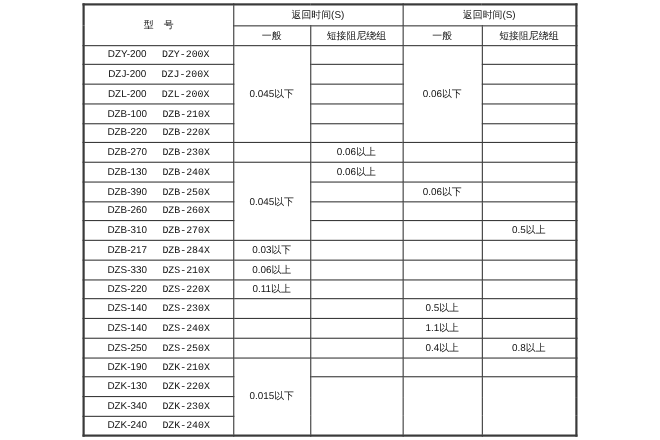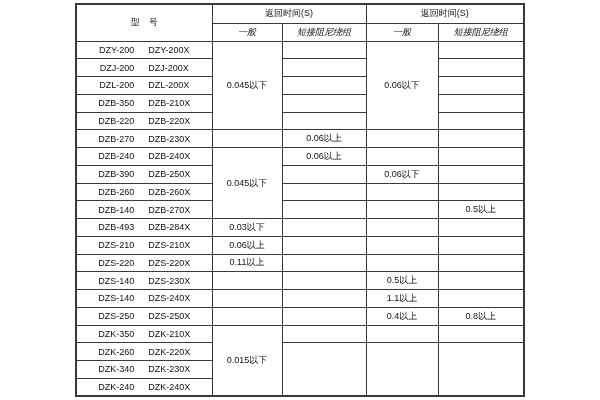"一般" .hdr-sub { font-style: italic -> none }
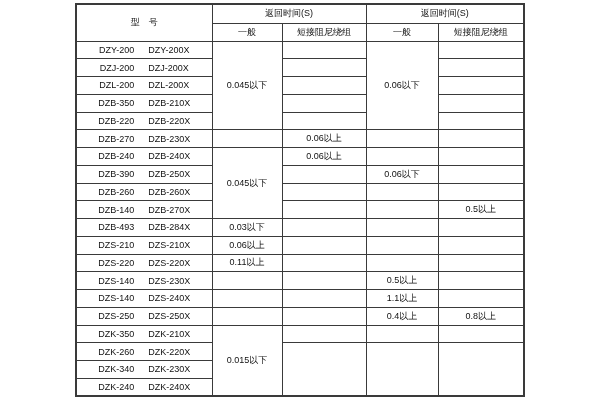"DZY-200X" .model-cell span + span { font-family: none -> Liberation Mono, monospace }
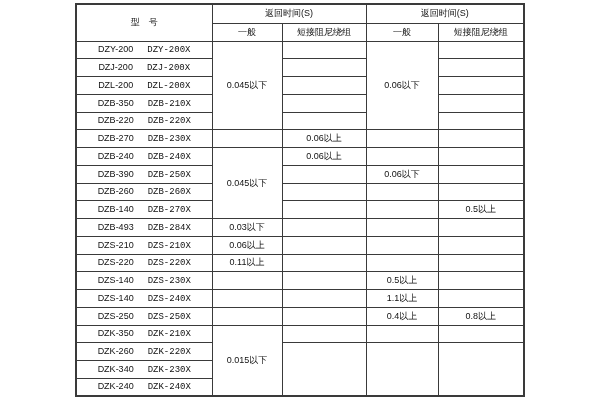"DZB-350" span { text: DZB-350 -> DZB-100 }
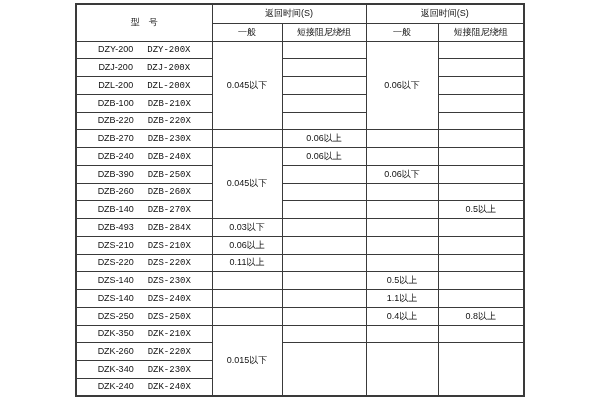"DZB-240" span { text: DZB-240 -> DZB-130 }
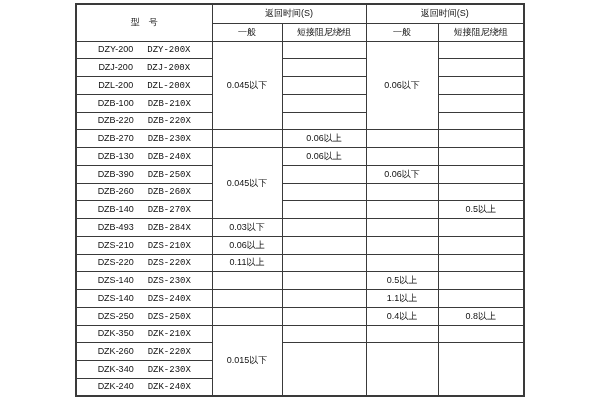"DZB-140" span { text: DZB-140 -> DZB-310 }
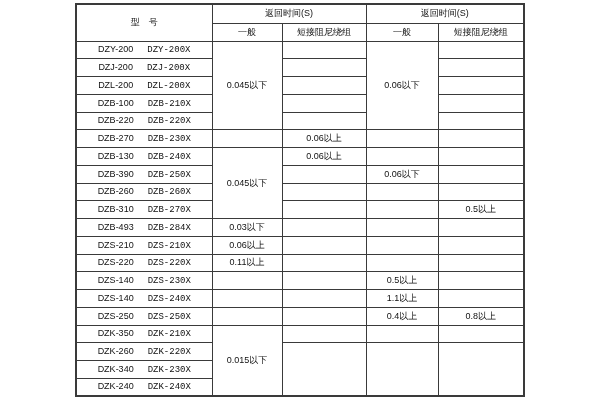"DZB-493" span { text: DZB-493 -> DZB-217 }
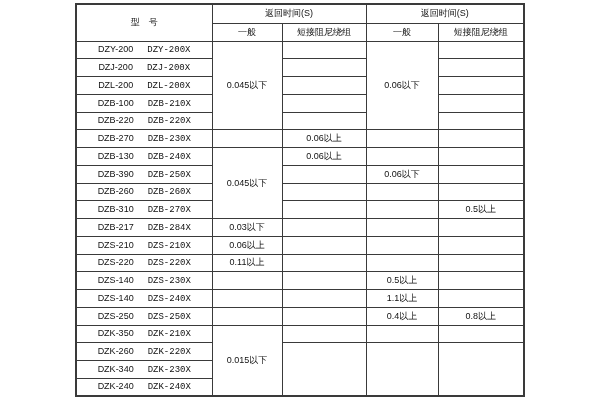"DZS-210" span { text: DZS-210 -> DZS-330 }
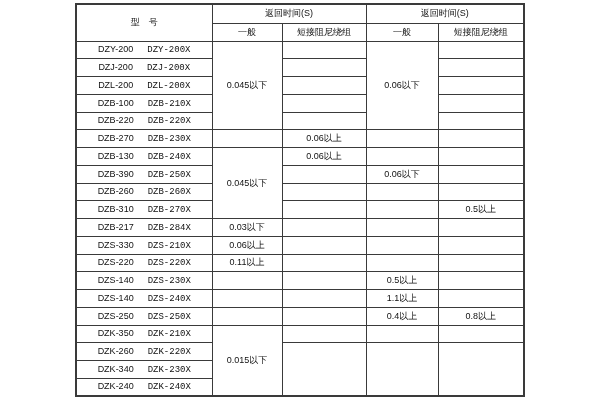"DZK-350" span { text: DZK-350 -> DZK-190 }
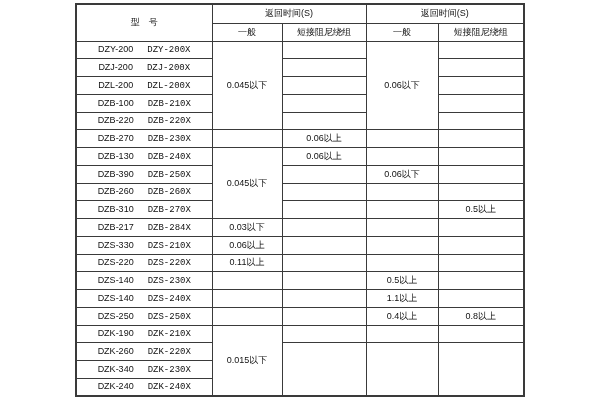"DZK-260" span { text: DZK-260 -> DZK-130 }
